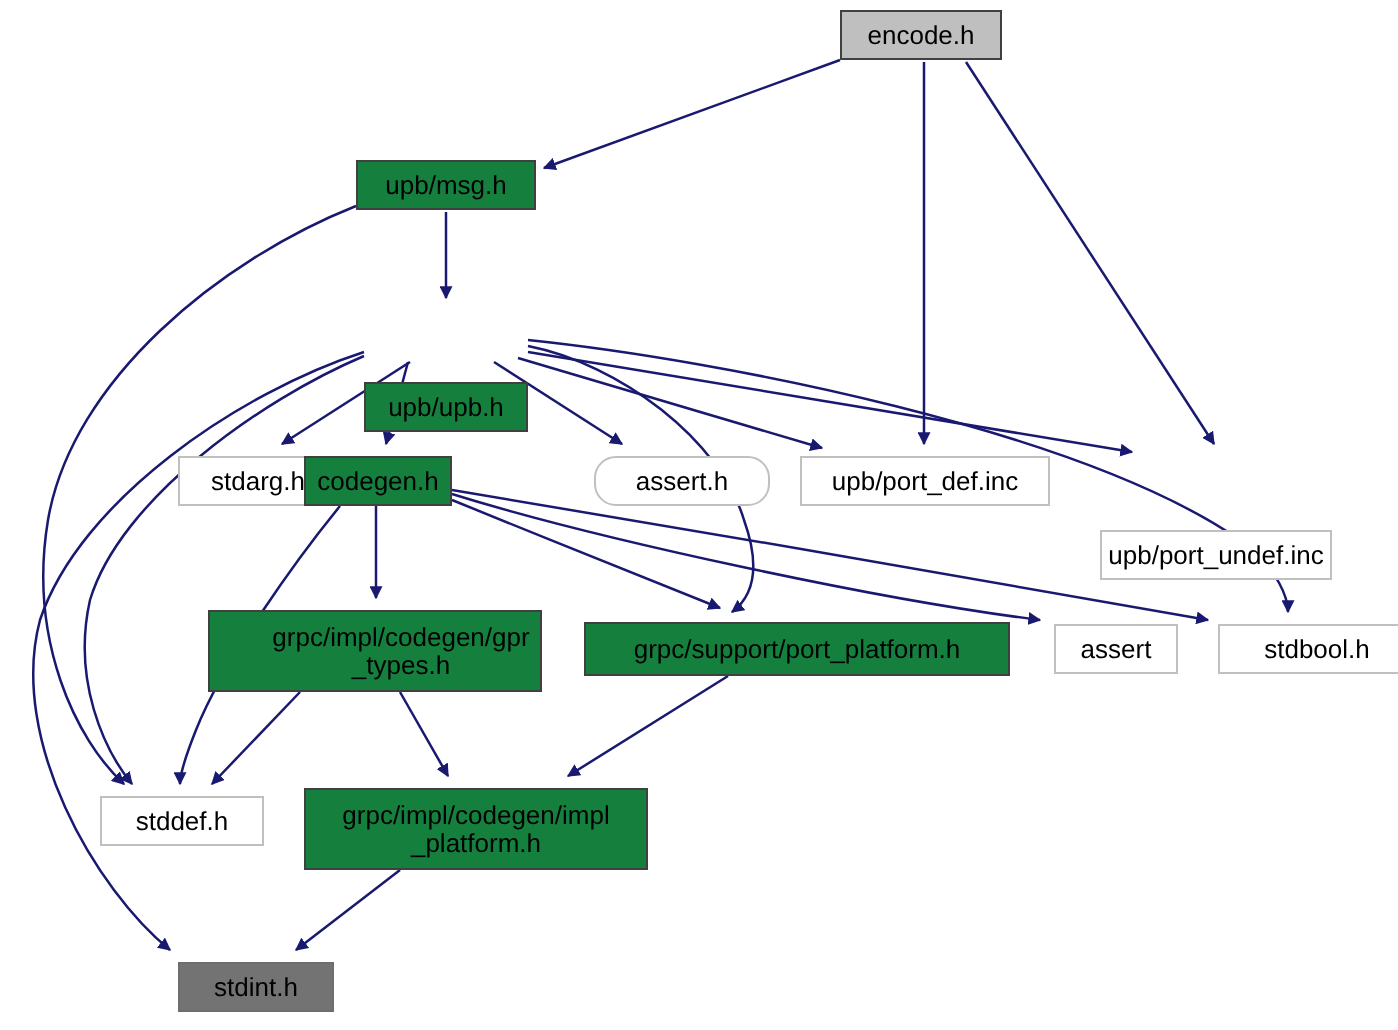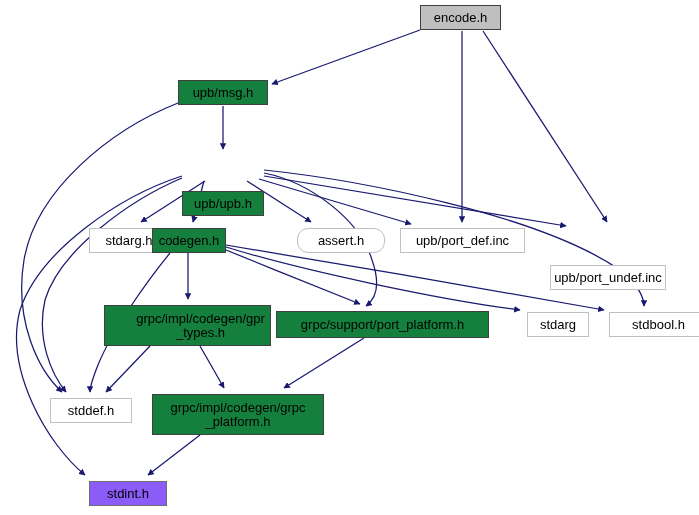"grpc/support/port_platform.h" div.node { left: 276px -> 292px }
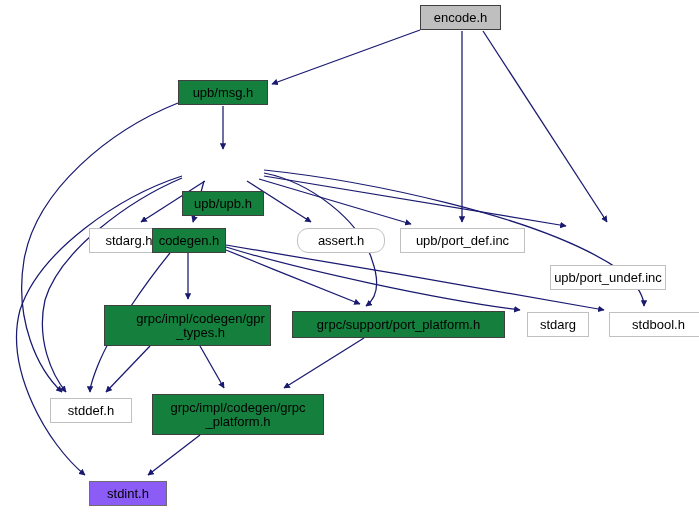"stdarg" span.node-label { text: stdarg -> assert }
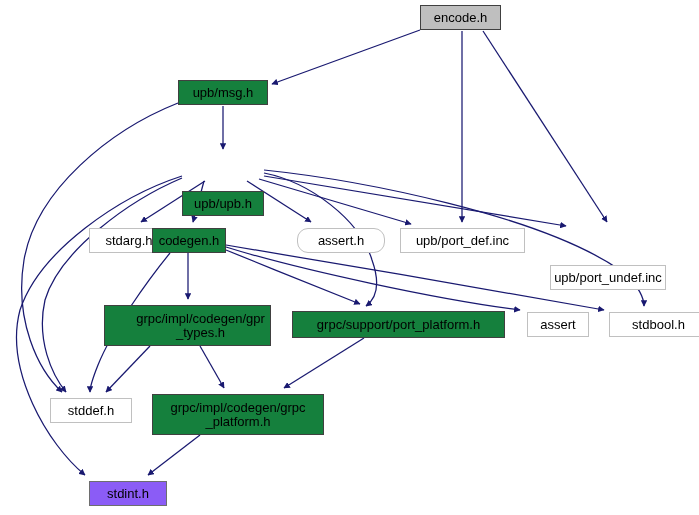"grpc/impl/codegen/grpc" span.node-label { text: grpc/impl/codegen/grpc -> grpc/impl/codegen/impl }
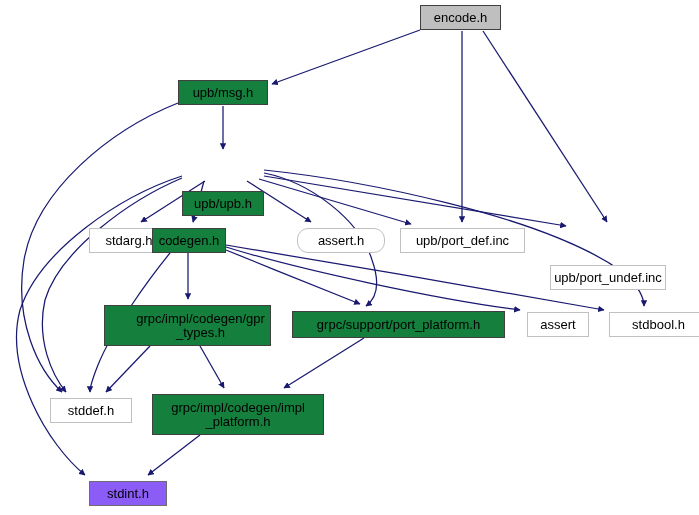"stdint.h" .node.semi { background: #8b5cf6 -> #737373 }
